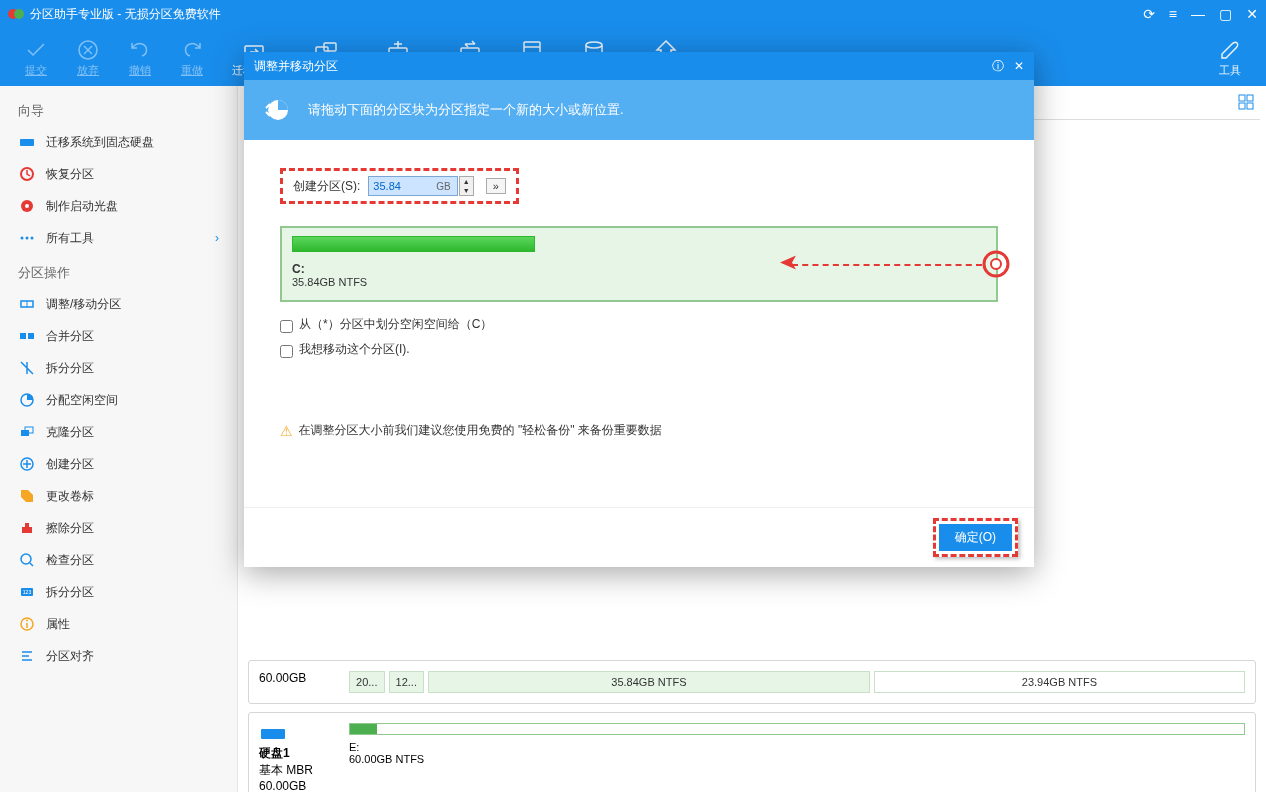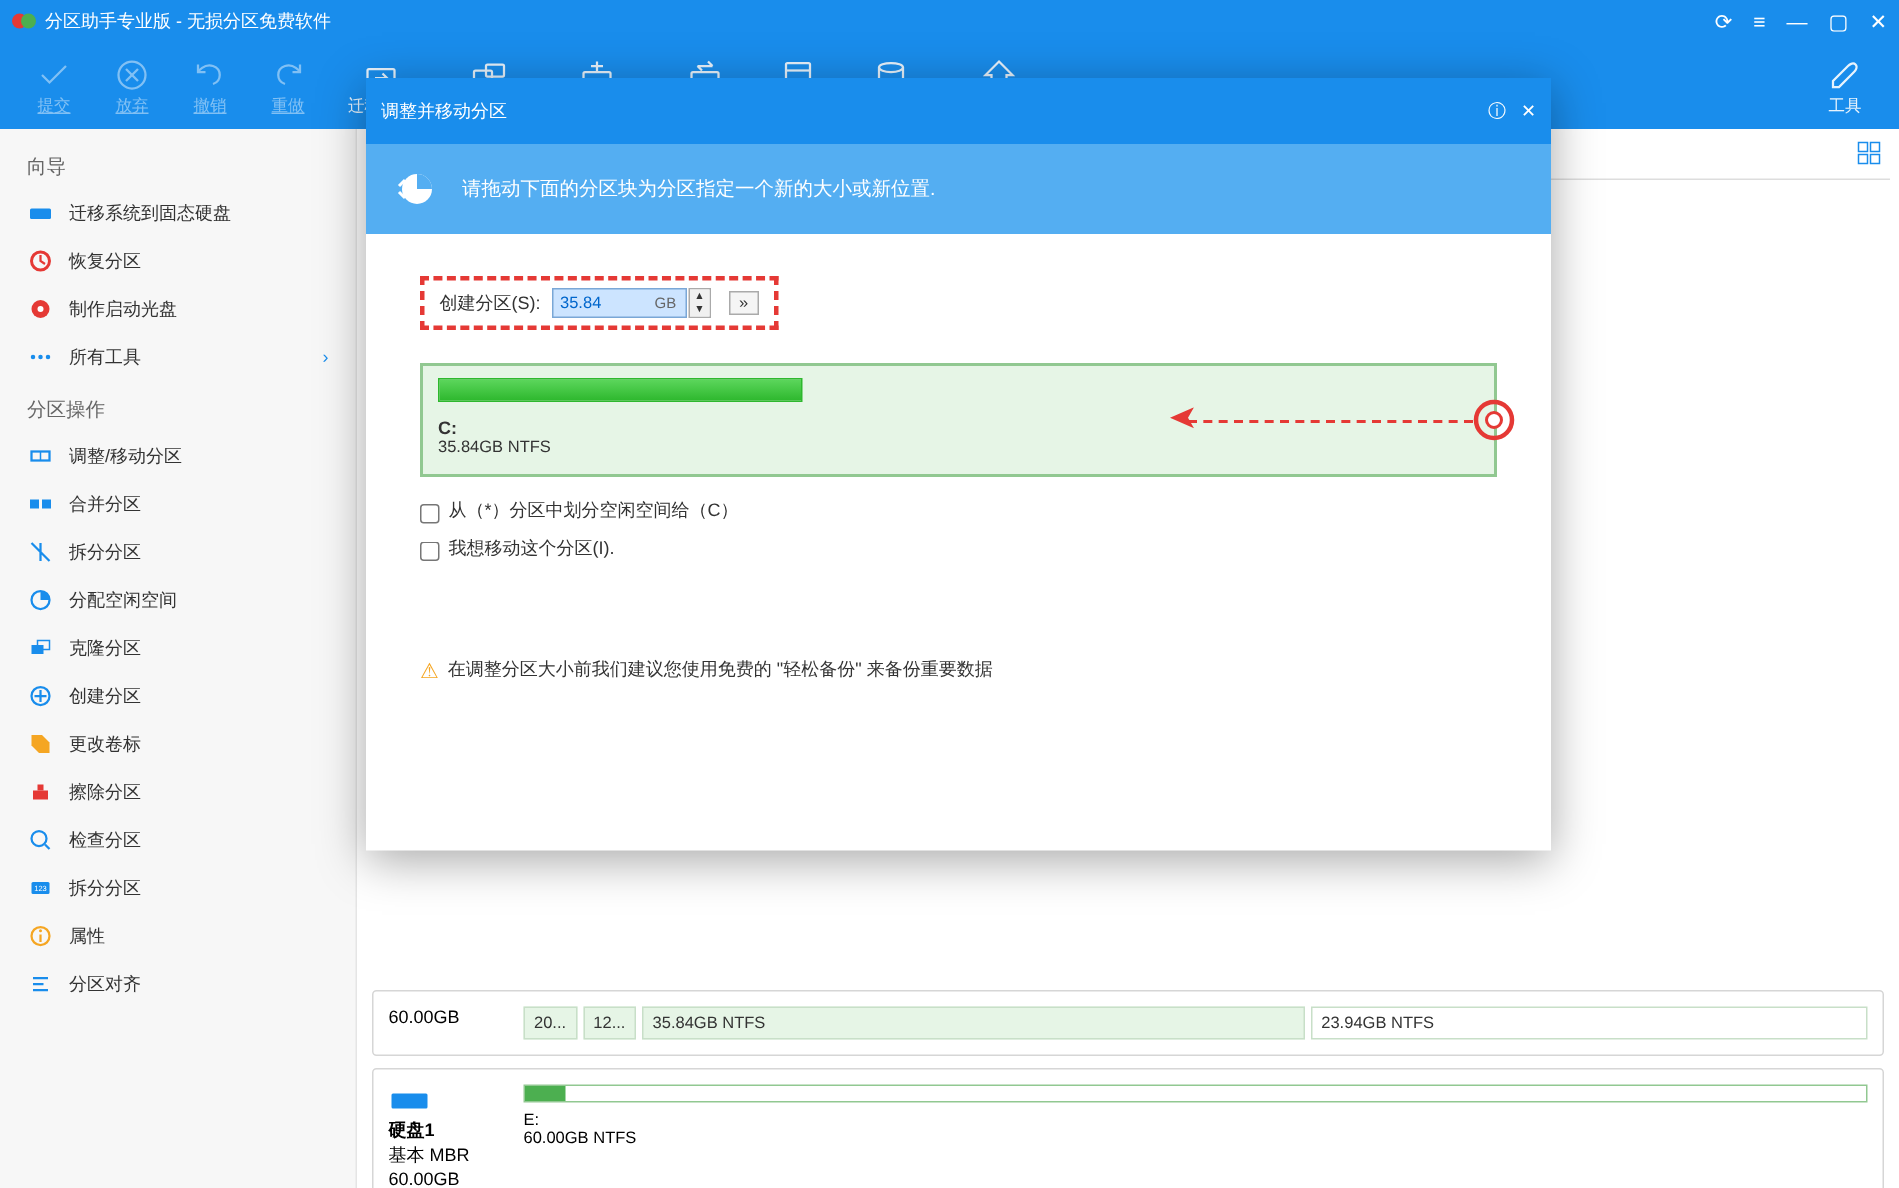"调整并移动分区" .modal-header { height: 44px -> 28px }
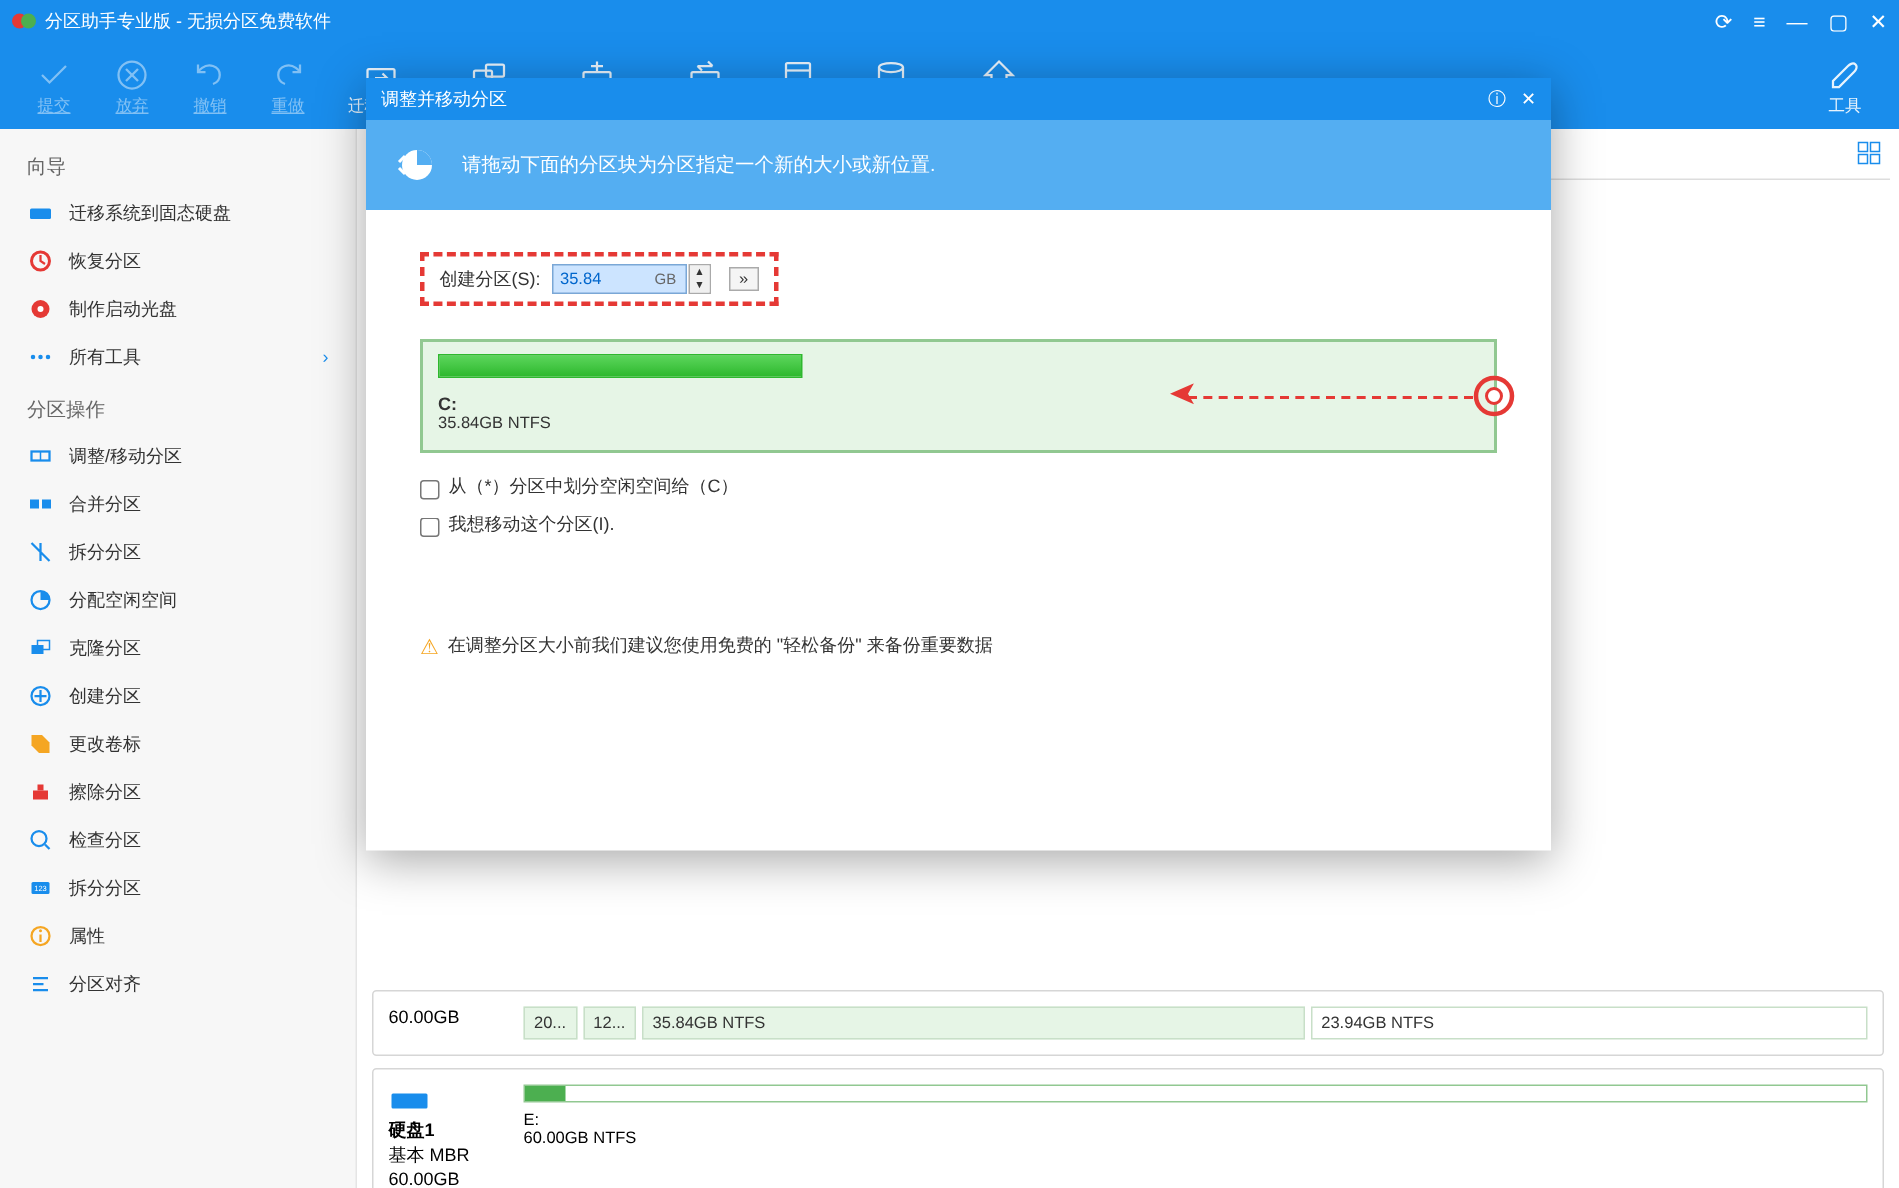"确定(O)" div.modal-footer { html: none -> <div> <div> <button>确定(O)</button> </div> </div> }
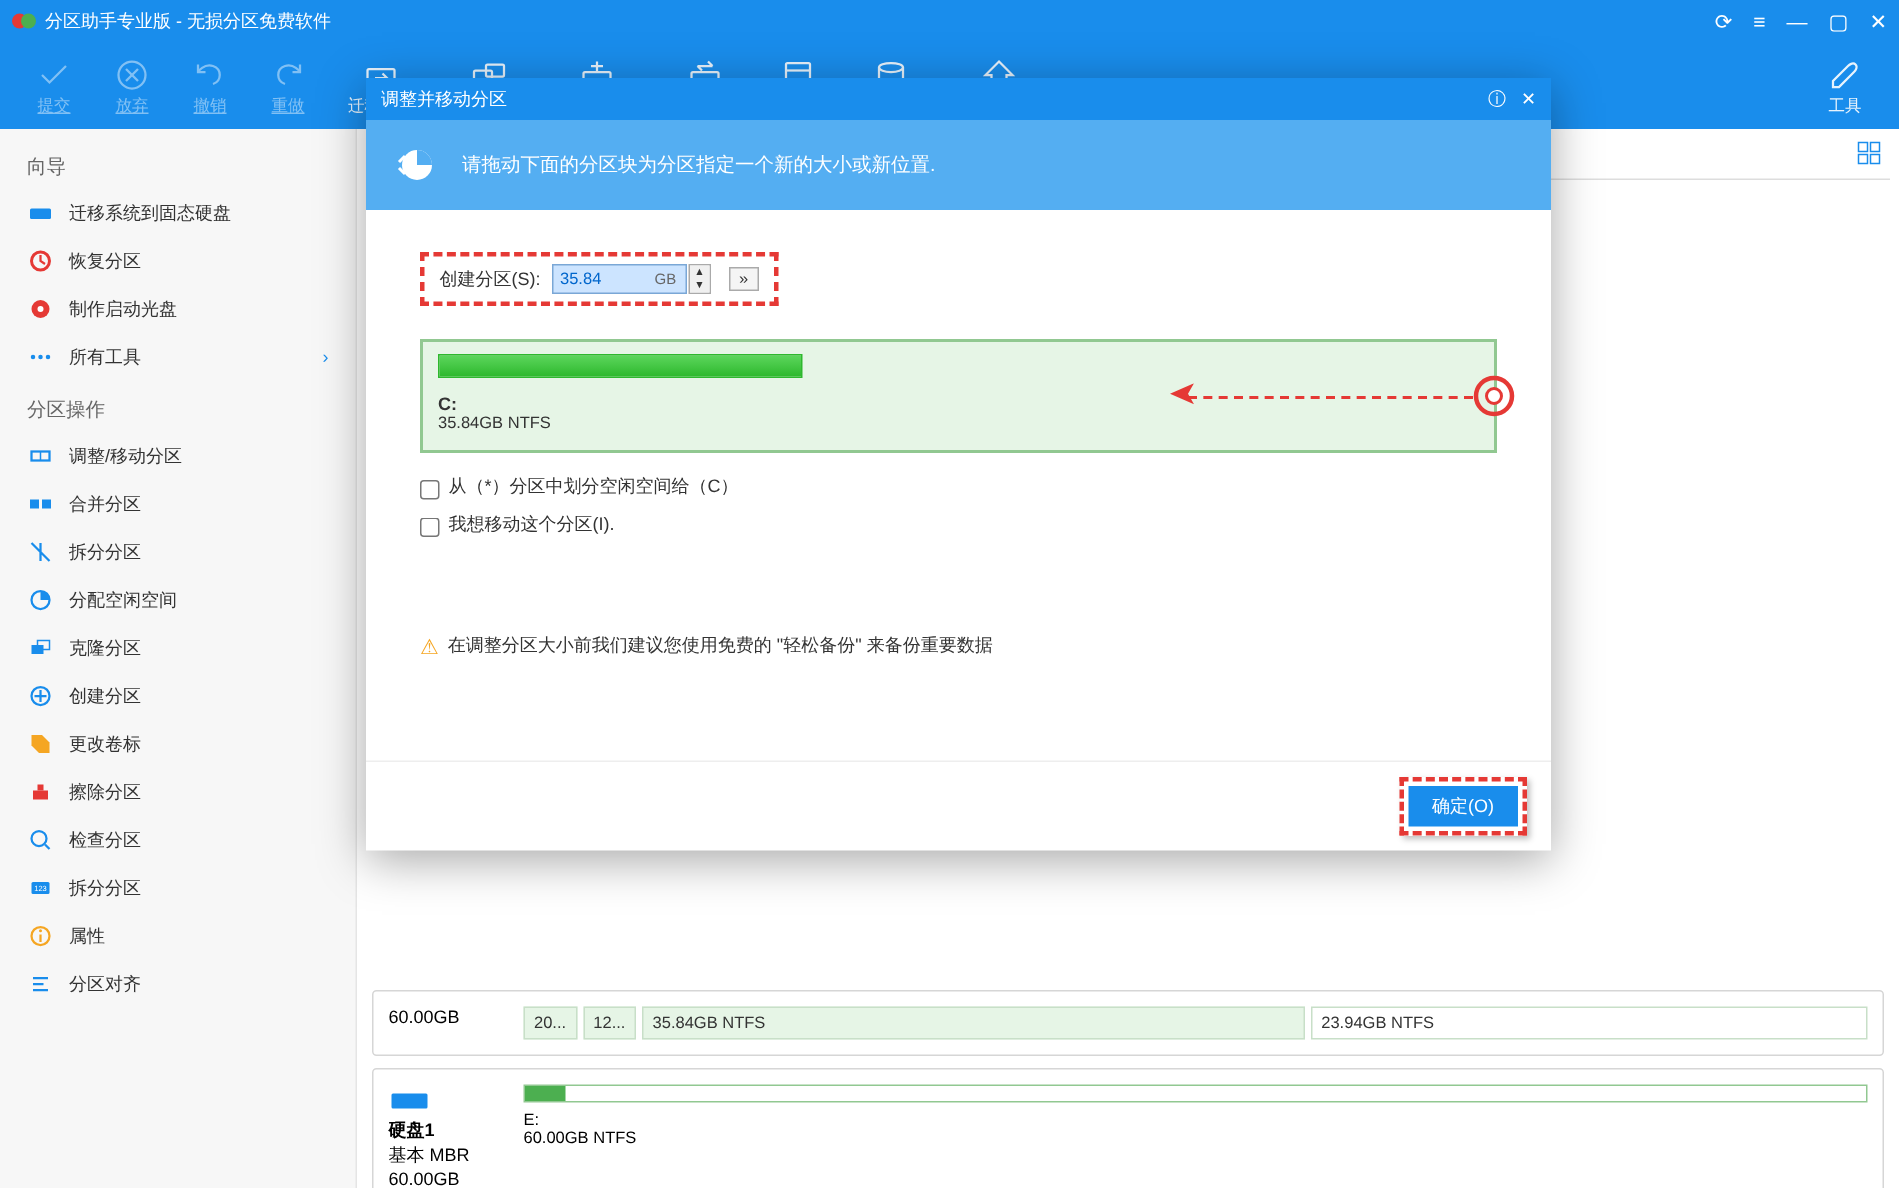"20..." .part-cell { text-align: none -> center }
